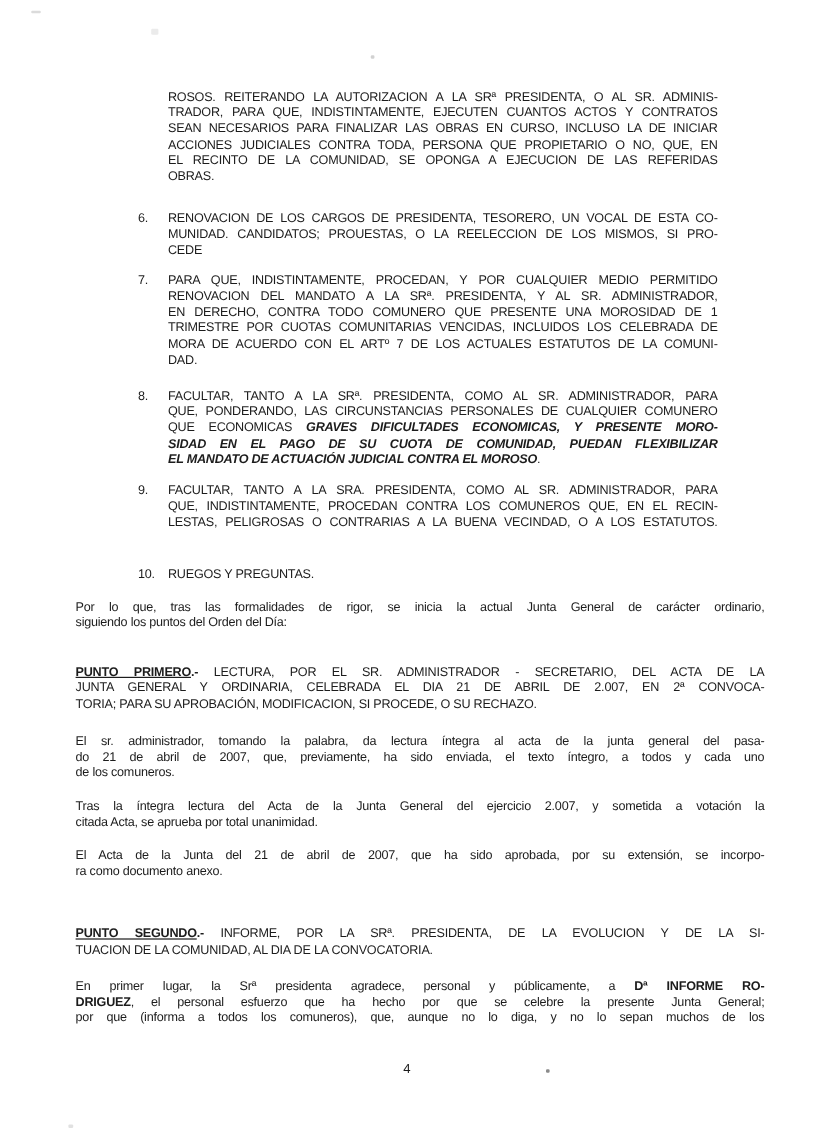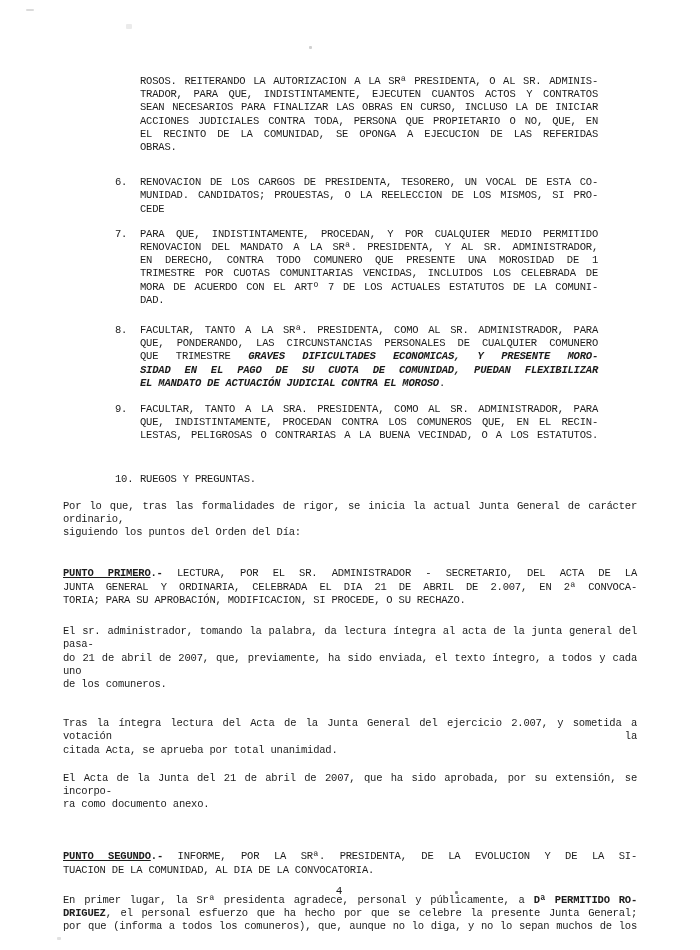"ROSOS. REITERANDO LA AUTORIZACION A" .page { font-family: Liberation Mono, monospace -> Liberation Sans, sans-serif }
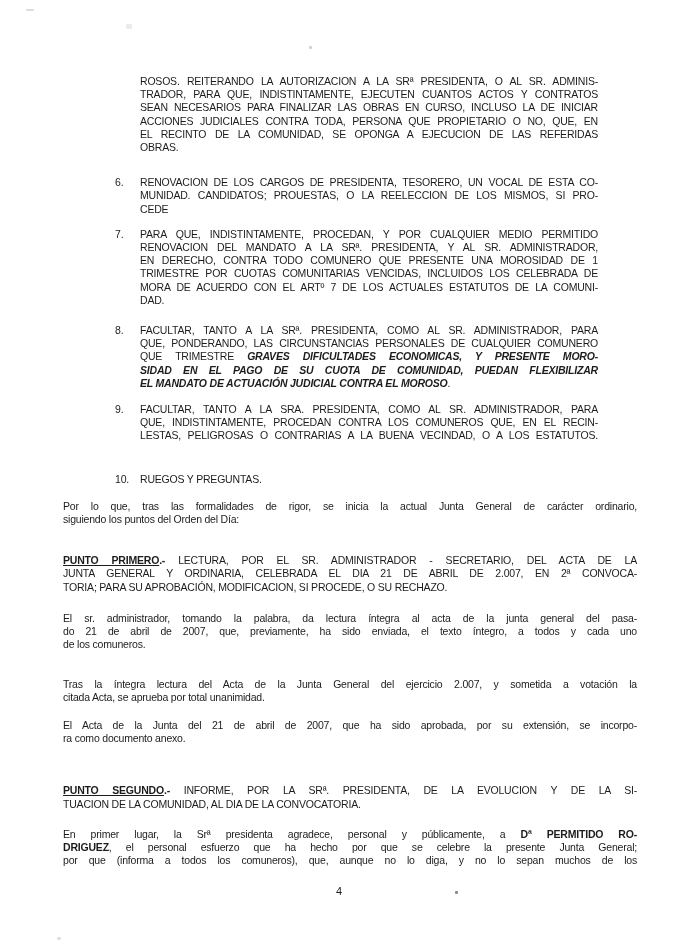"QUE TRIMESTRE" span { text: TRIMESTRE -> ECONOMICAS }
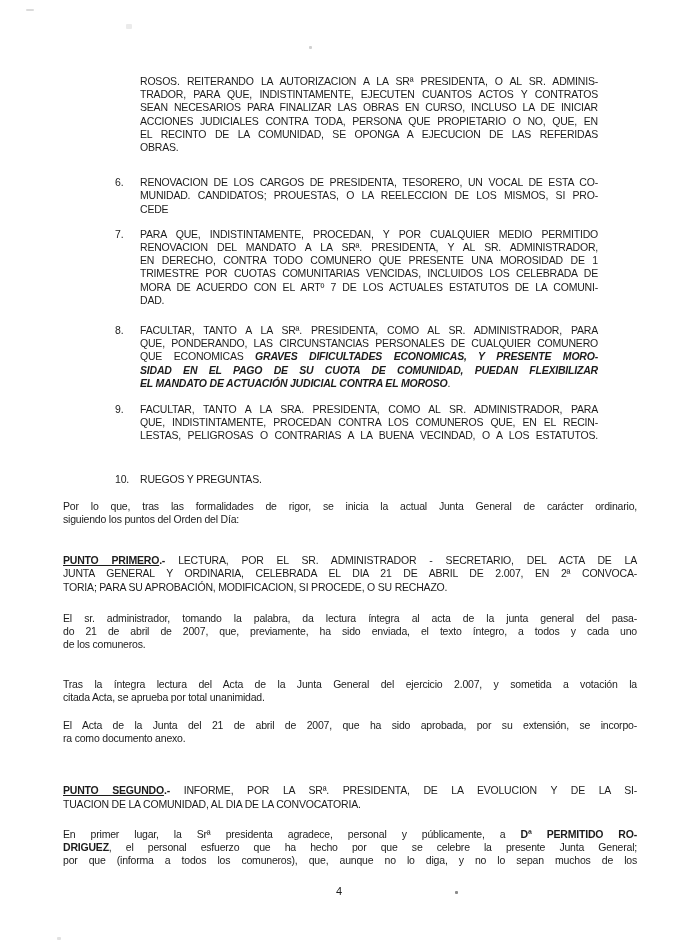"Tras la íntegra lectura del" [data-block="9"] { margin-top: 26px -> 14px }
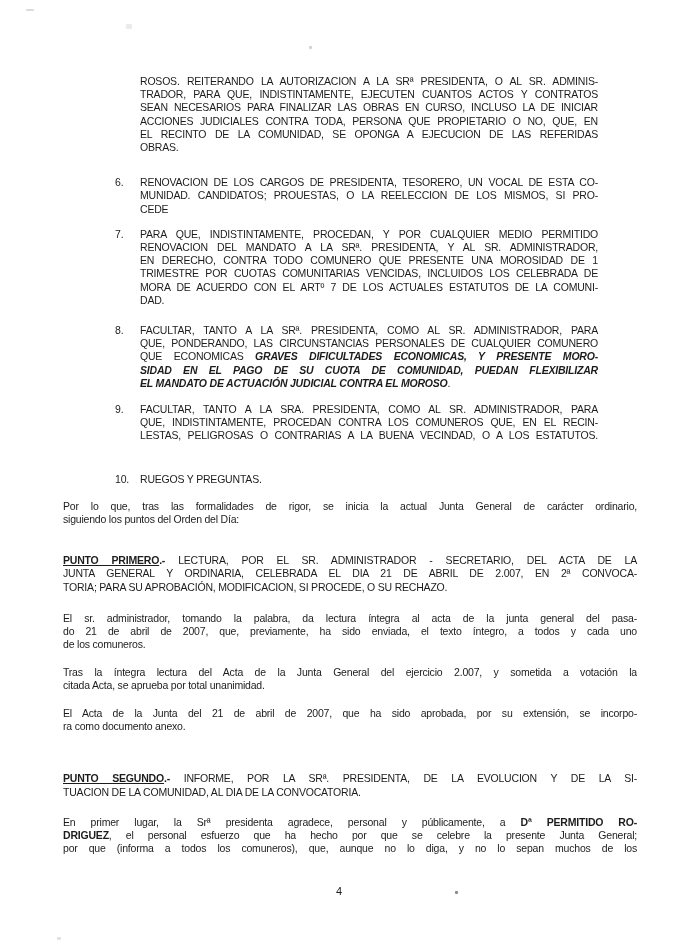"Dª PERMITIDO RO-" span.f-b { text: PERMITIDO -> INFORME }
